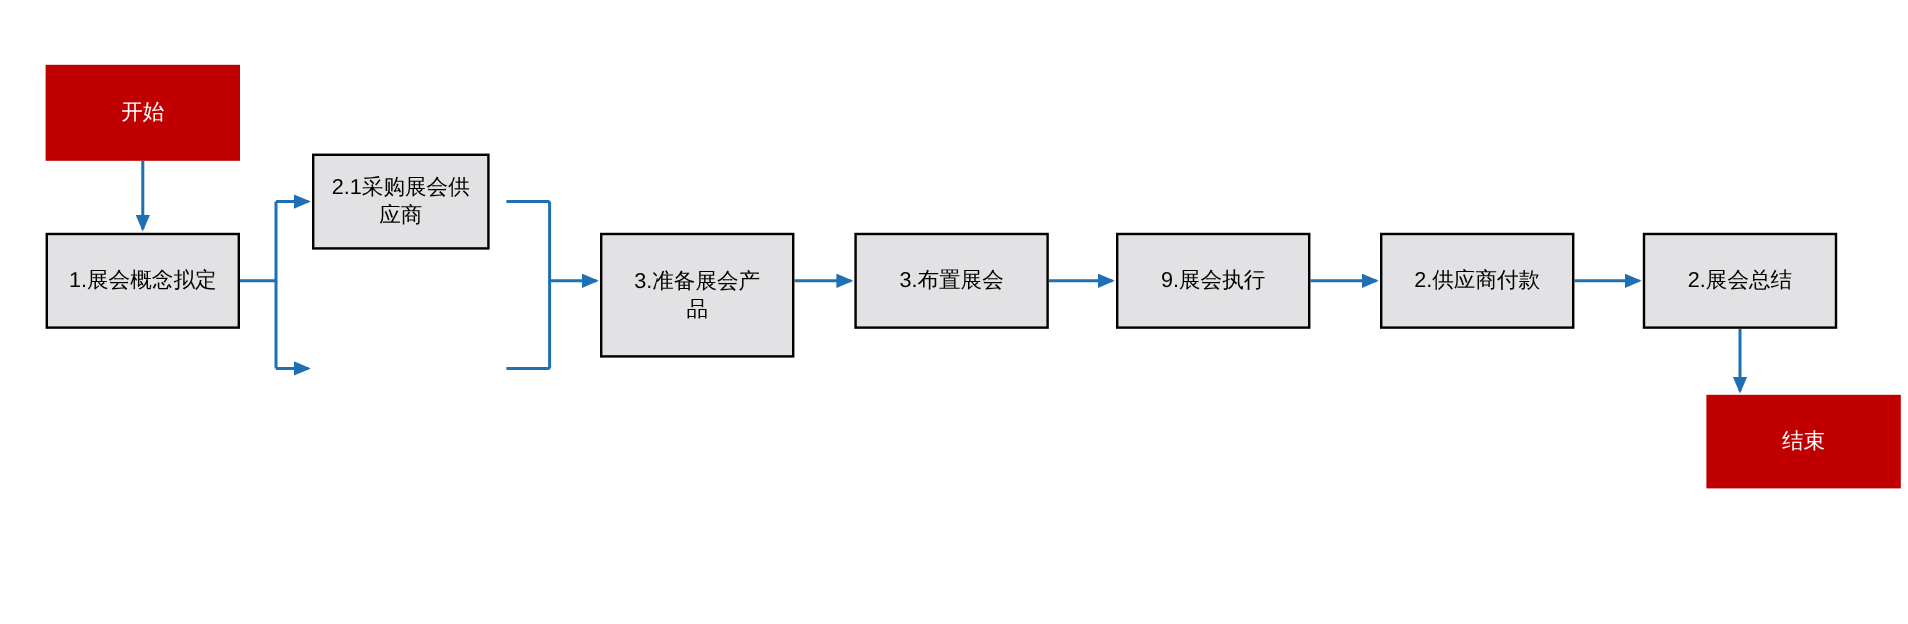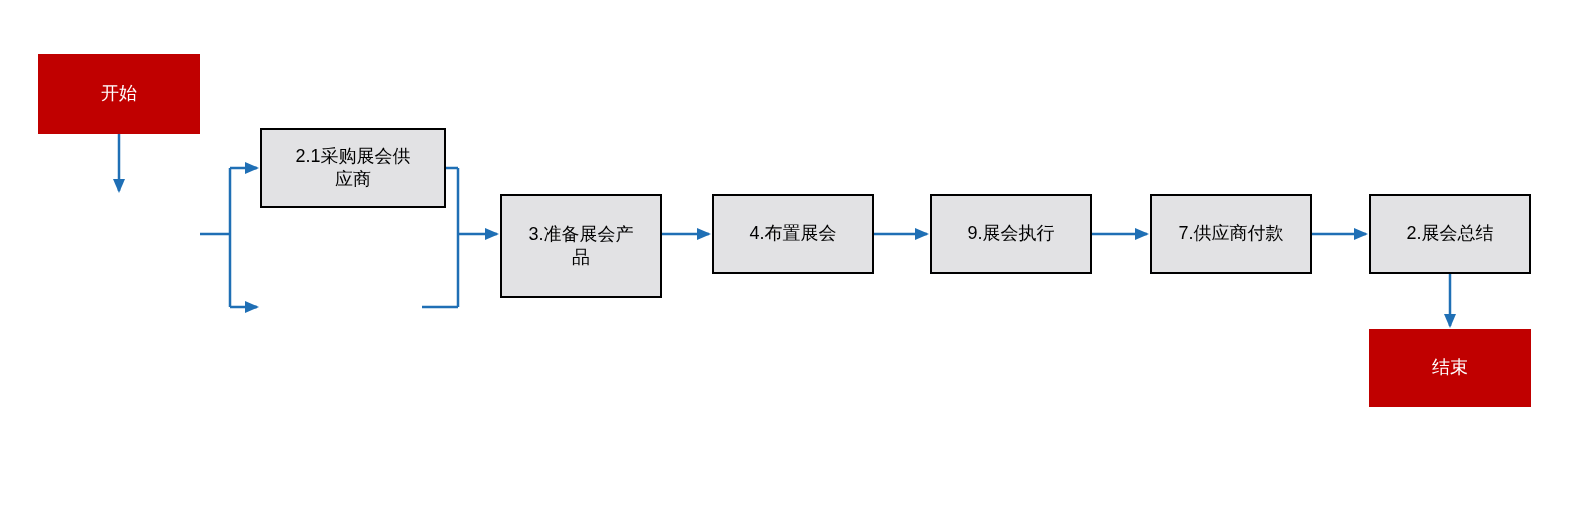"2.1采购展会供" div.node { width: 186px -> 148px }
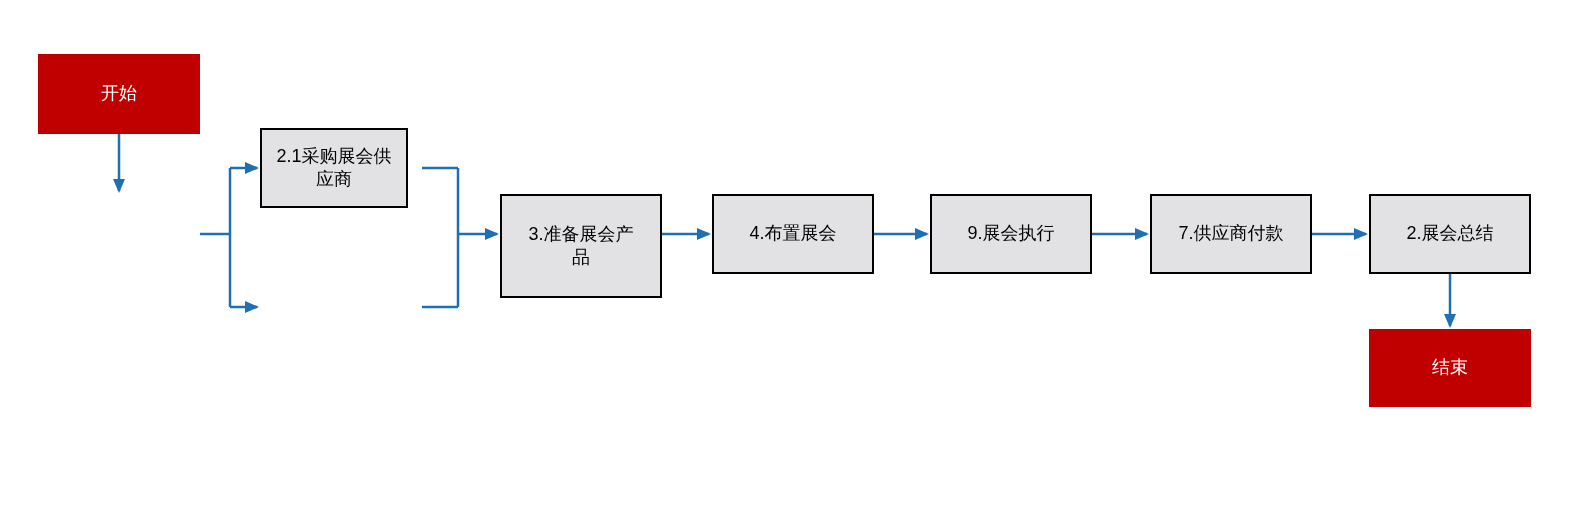"1.展会概念拟定" div.node { html: none -> <div> <span>1.展会概念拟定</span> </div> }
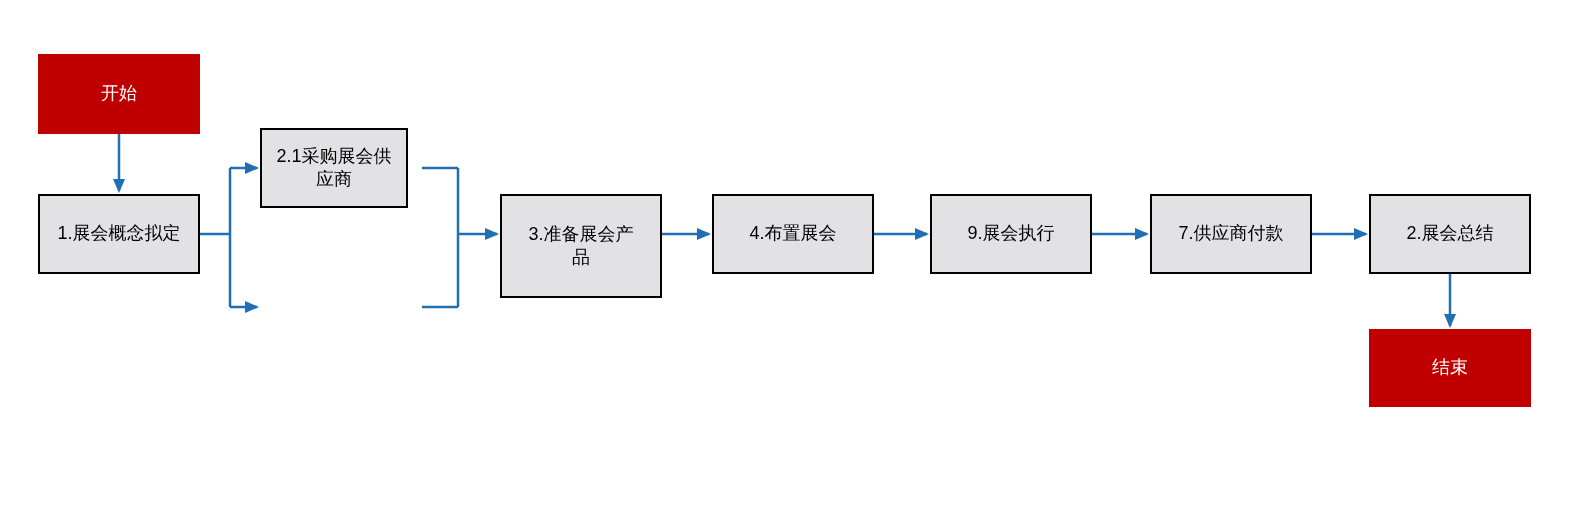"4.布置展会" span.node-label { text: 4 -> 3 }
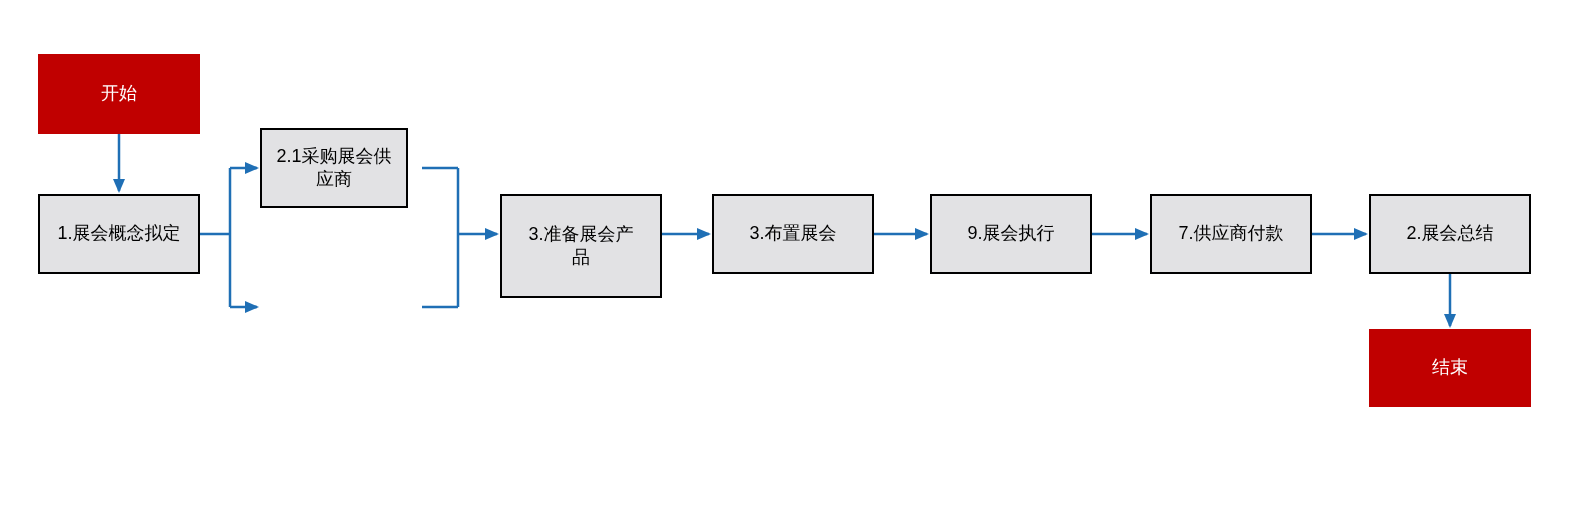"7.供应商付款" span.node-label { text: 7 -> 2 }
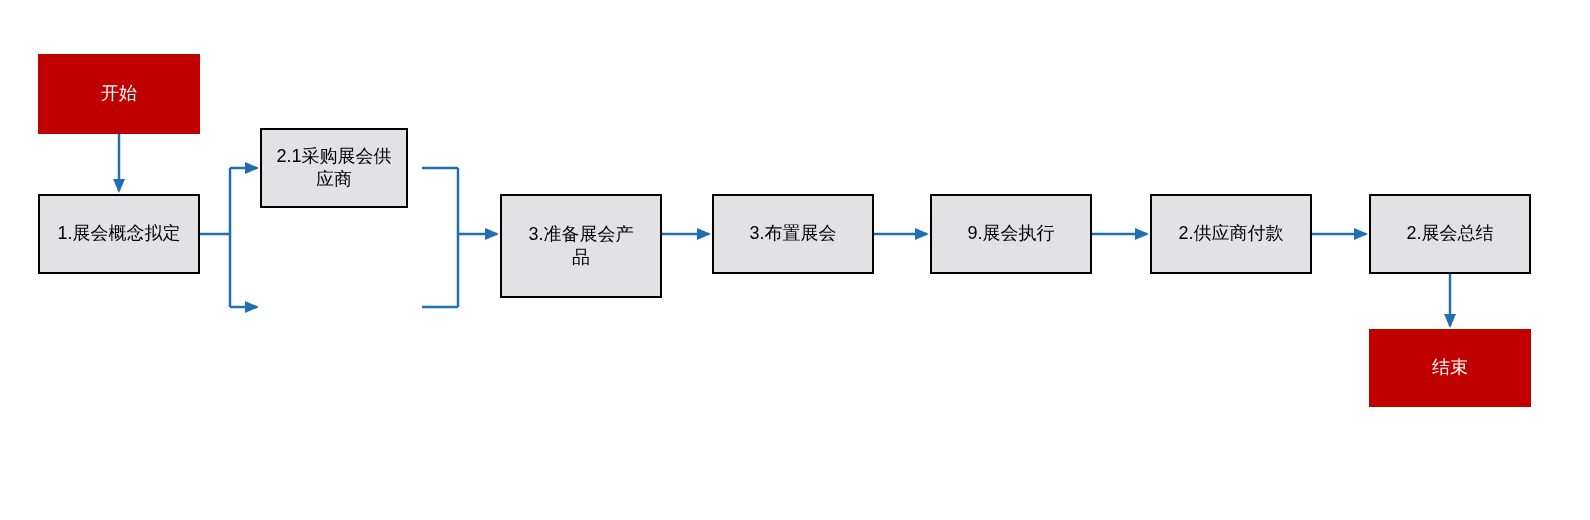"结束" div.node { left: 1369px -> 1422px }
